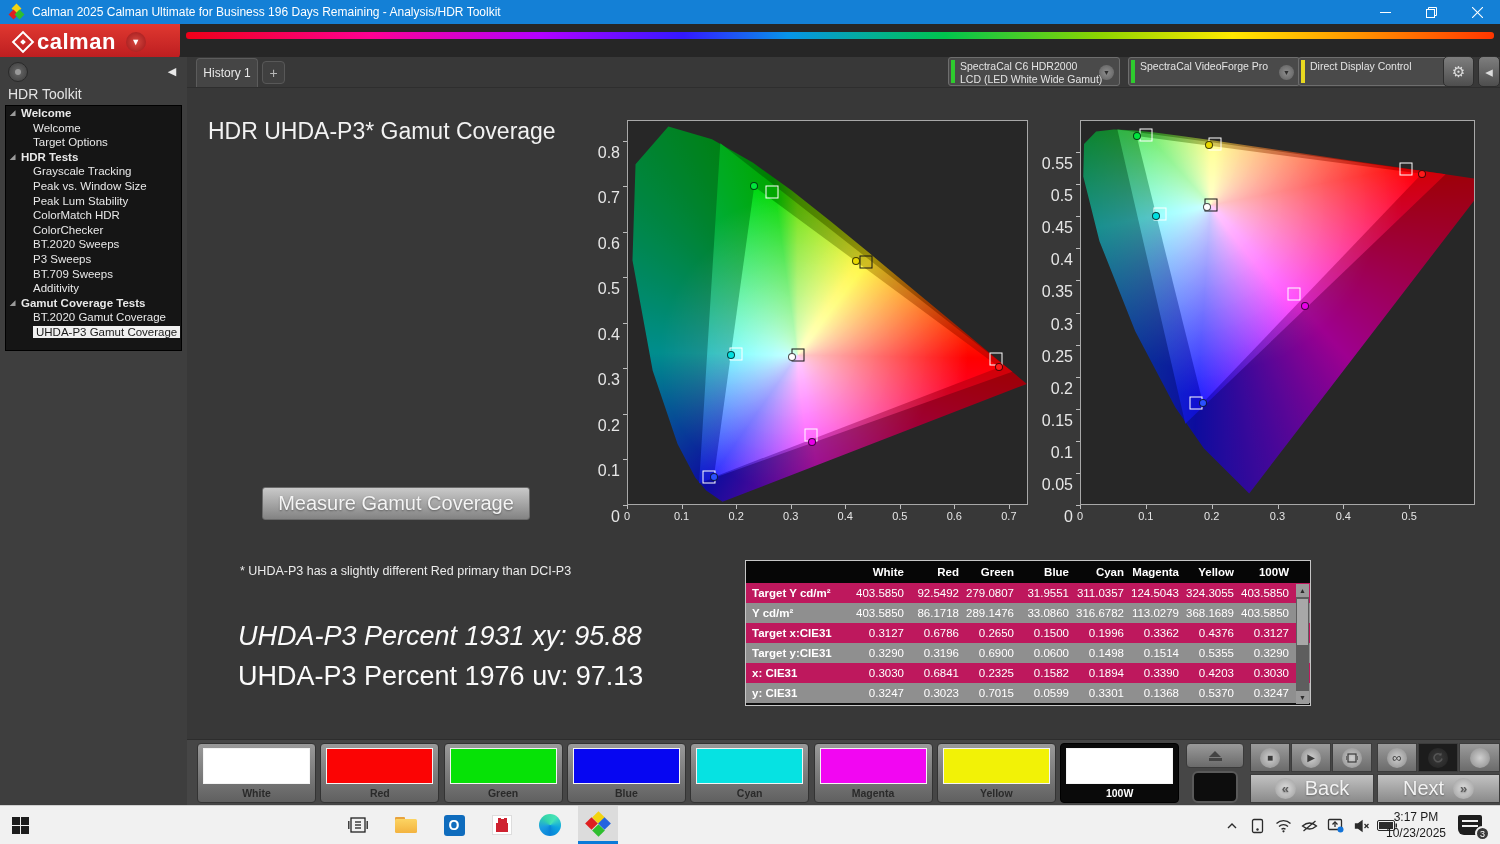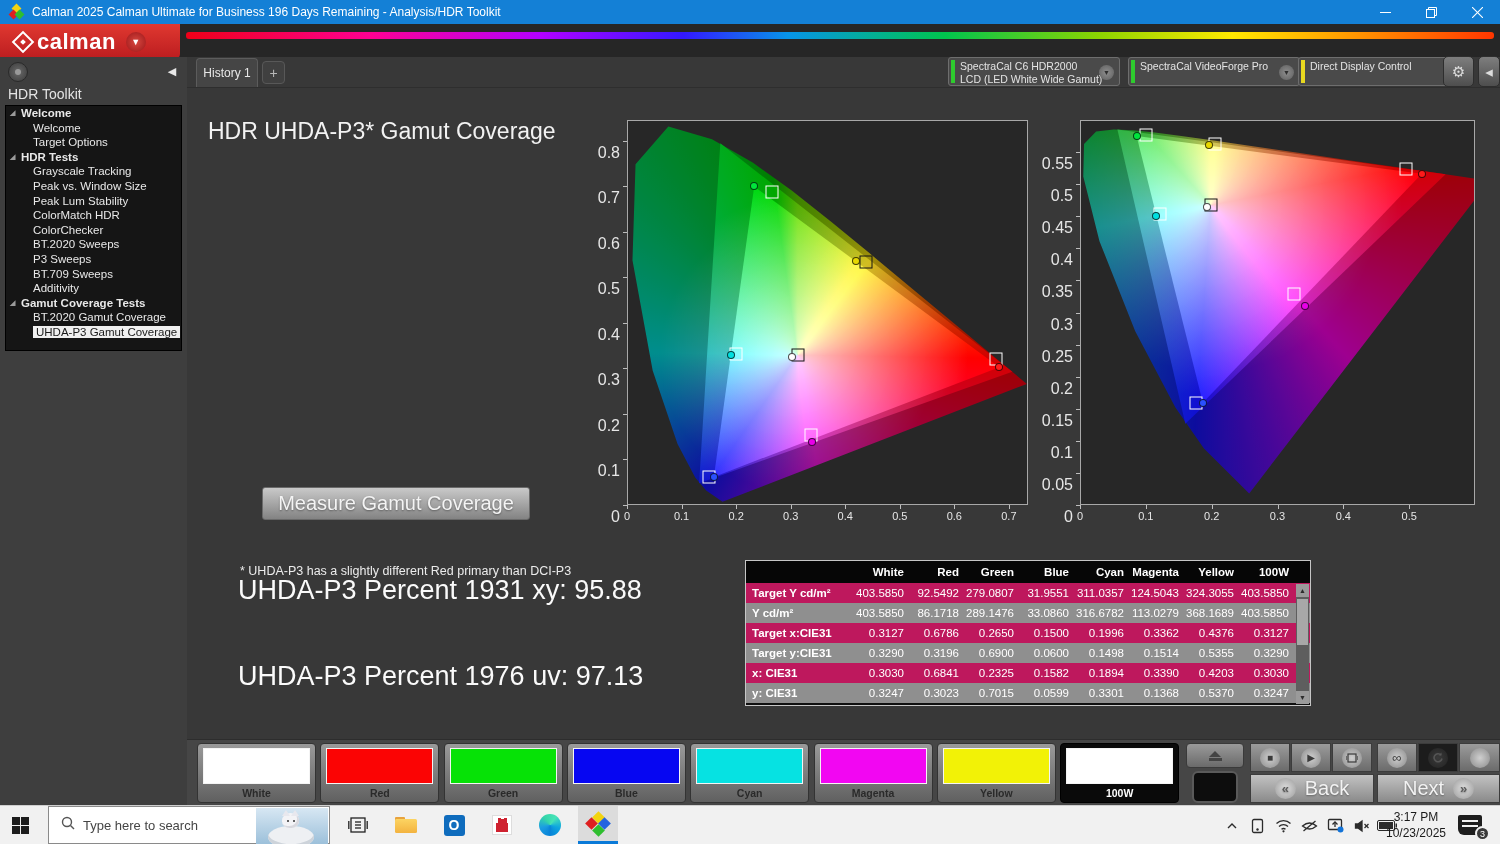"UHDA-P3 Percent 1931 xy: 95.88" #pct1 { font-style: none -> italic; top: 575px -> 621px }
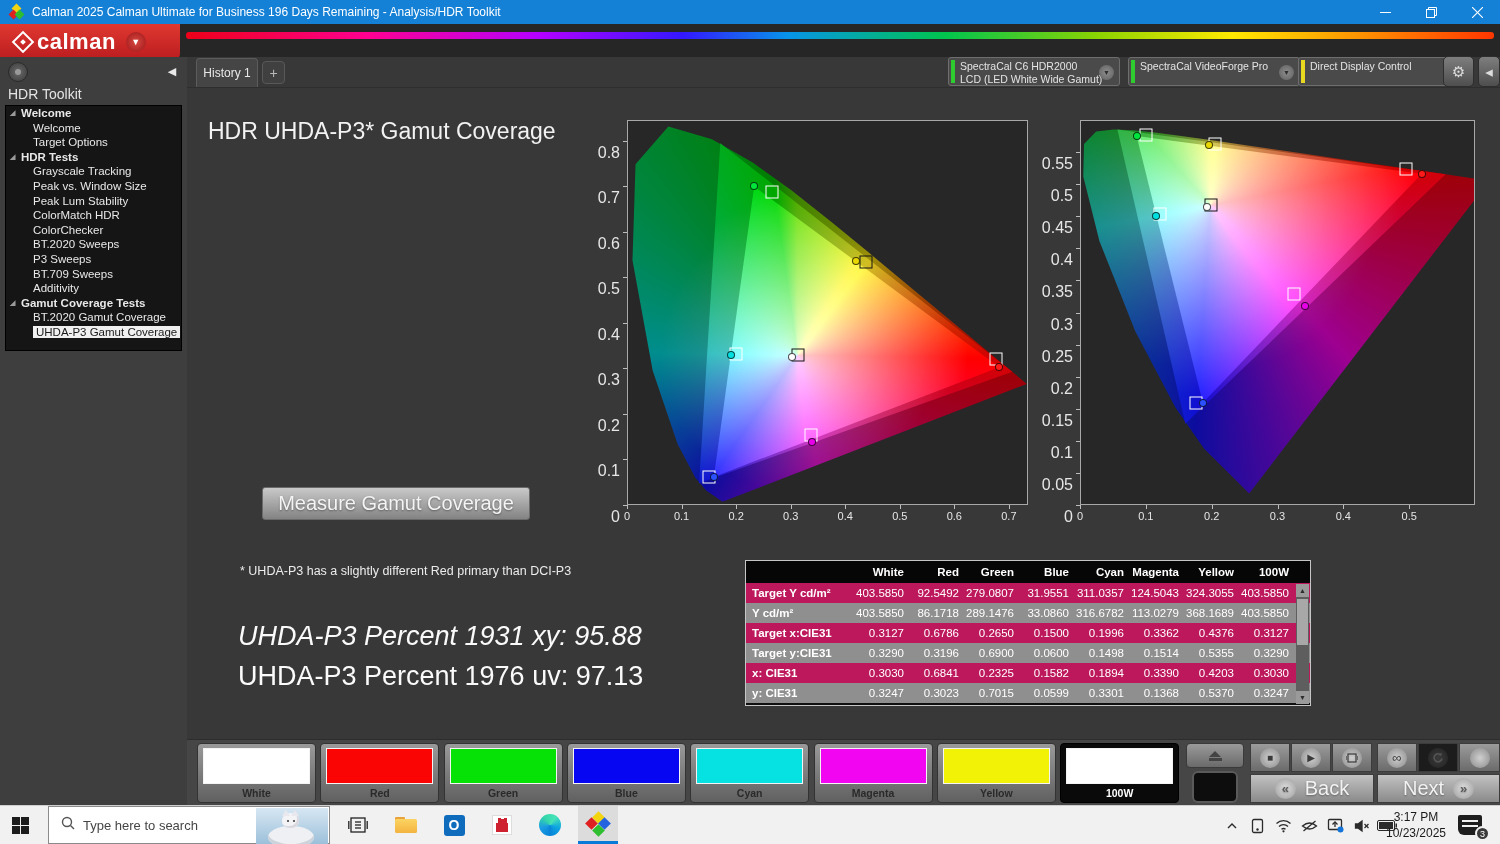"Type here to search" div { html: <div> <span> <svg> <circle></circle> <line></line> </svg> </span> <span>Type here to search</span> <span> <span></span> <span></span> <span></span> <span></span> </span> </div> -> none }
